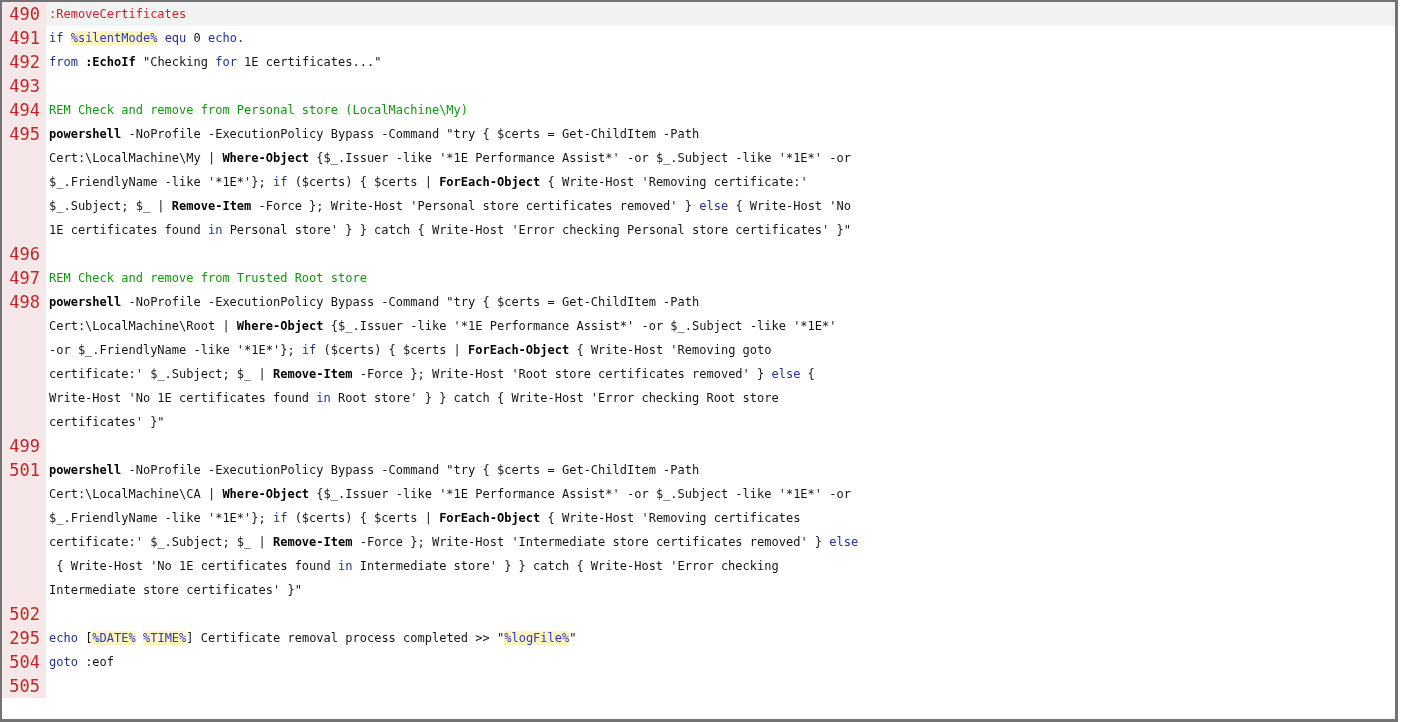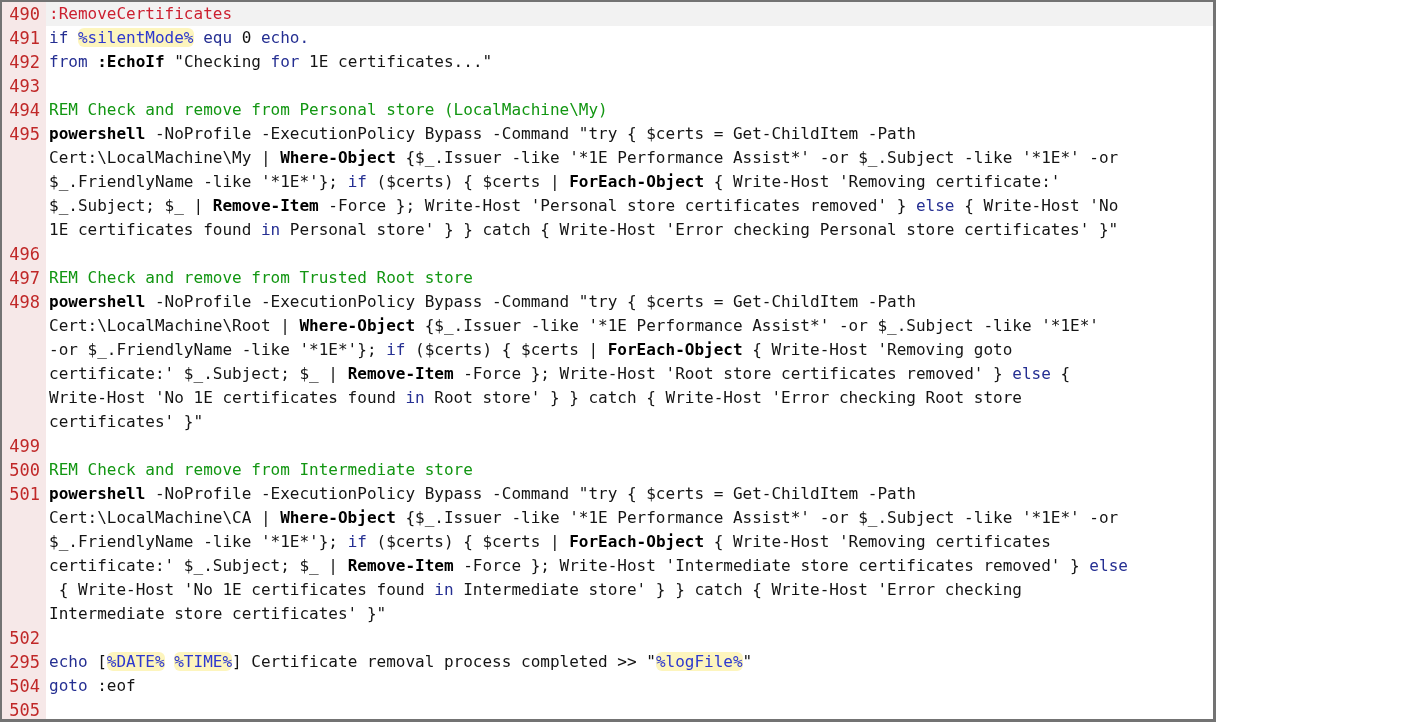"490" .frame { width: 1216px -> 1398px }
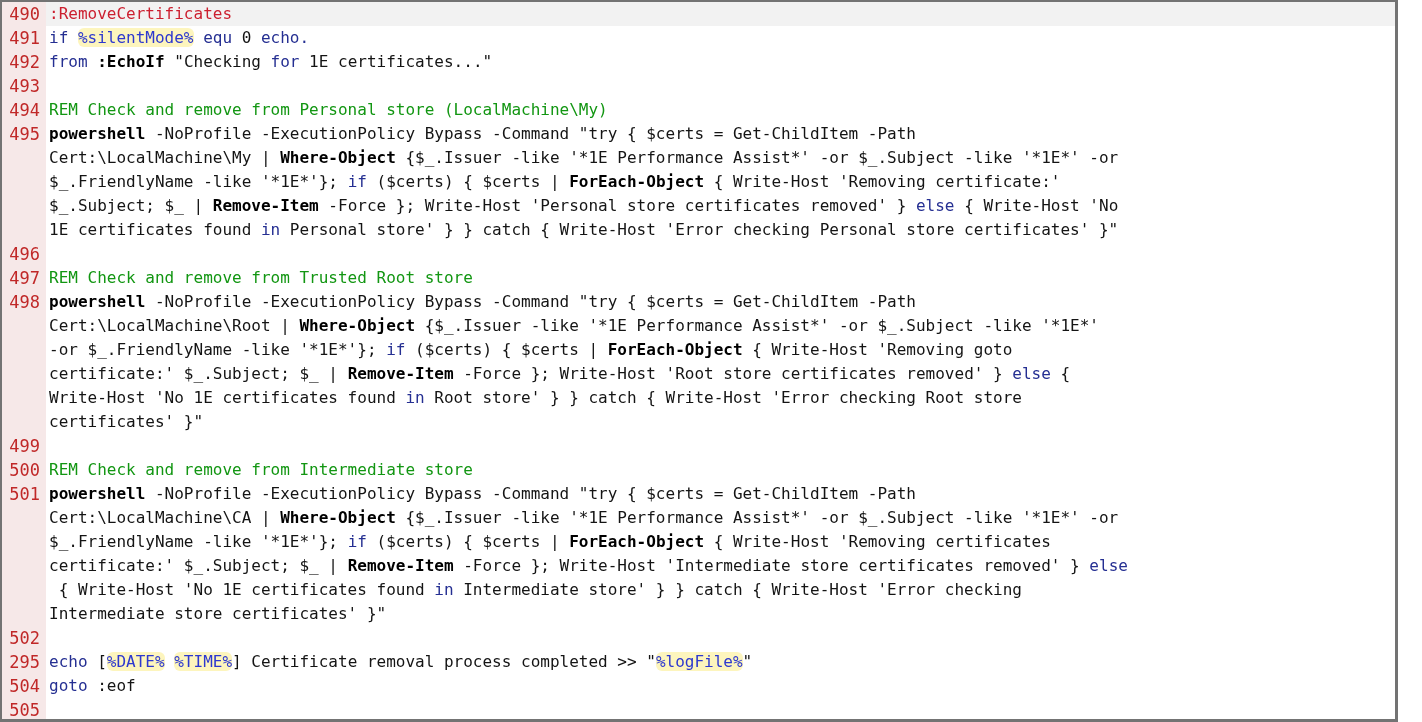":RemoveCertificates" .code { font-size: 16px -> 12px }
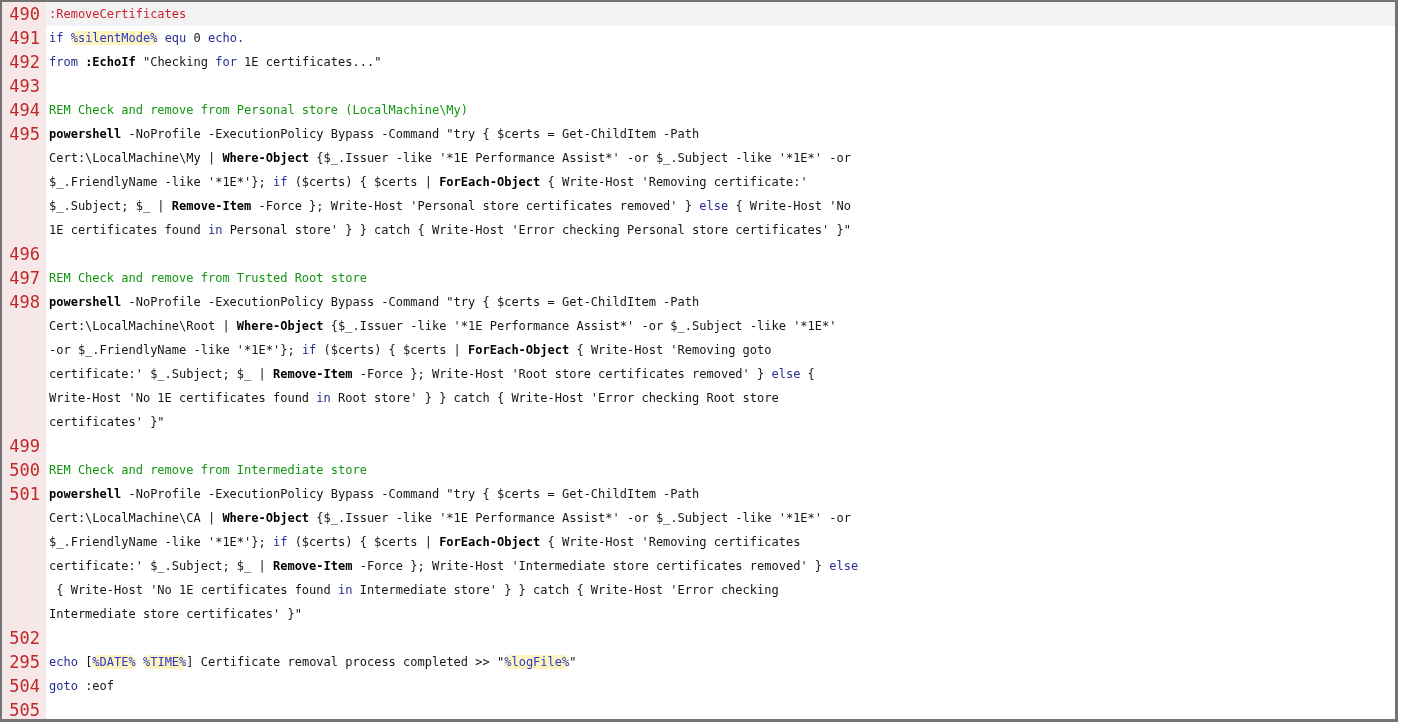"%silentMode%" .s-variable { border-radius: 6px -> none }
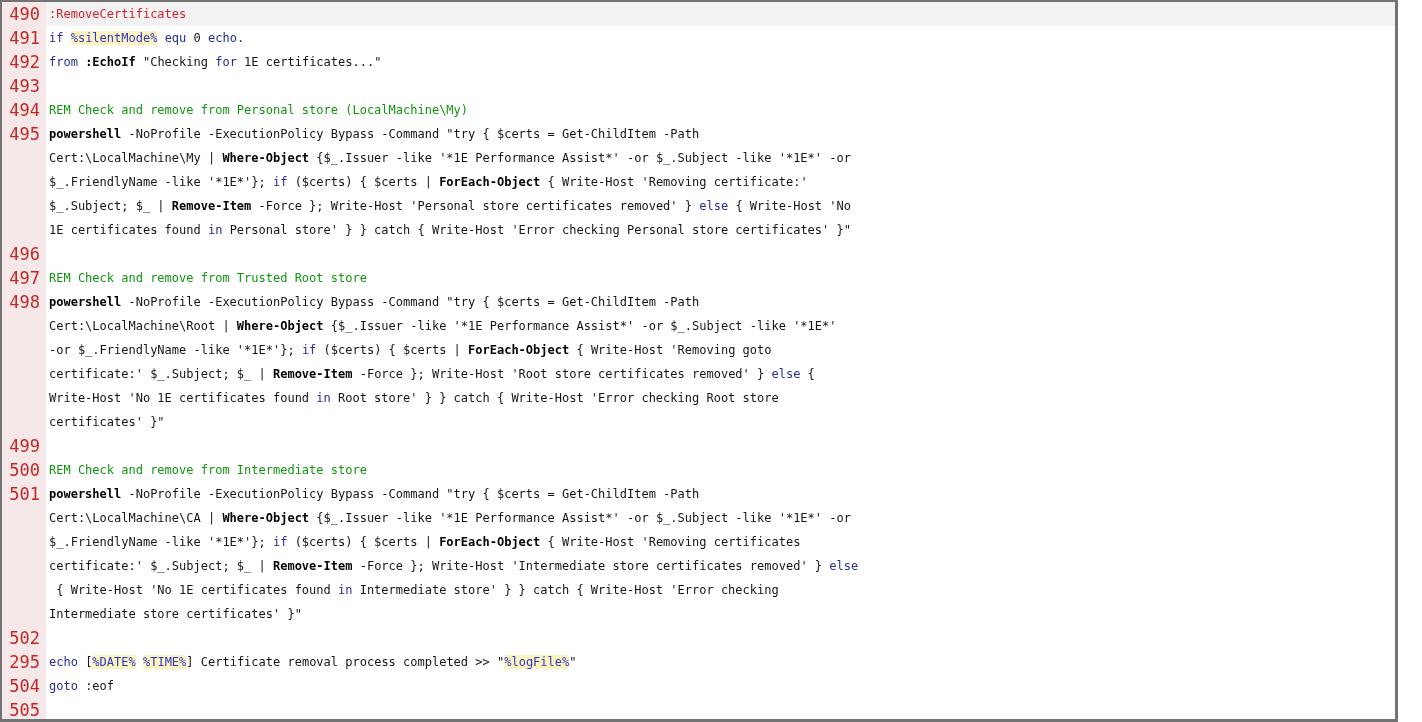"500" div.row { html: <div> <div>500</div> <div><span>REM Check and remove from Intermediate store</span></div> </div> -> none }
